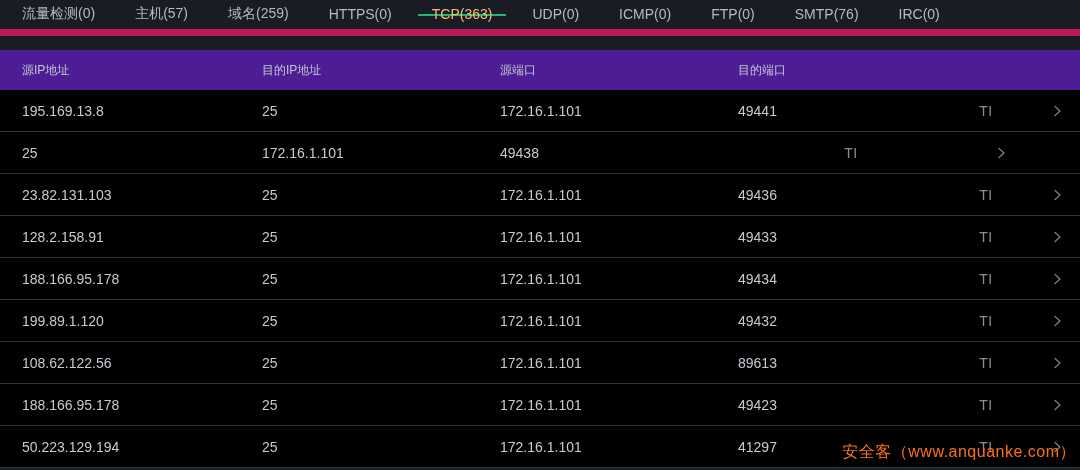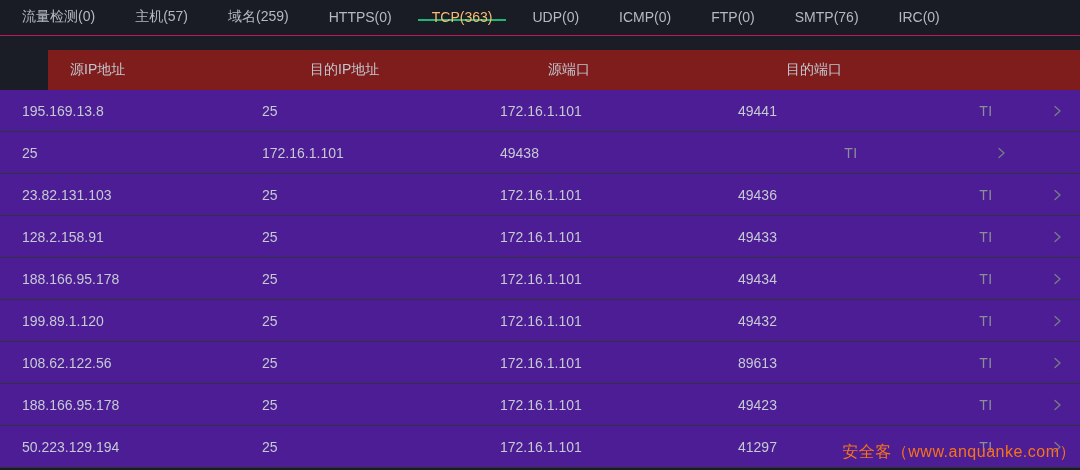"流量检测(0)" .tab-bar { border-bottom: 1px solid #be185d -> 7px solid #be185d }
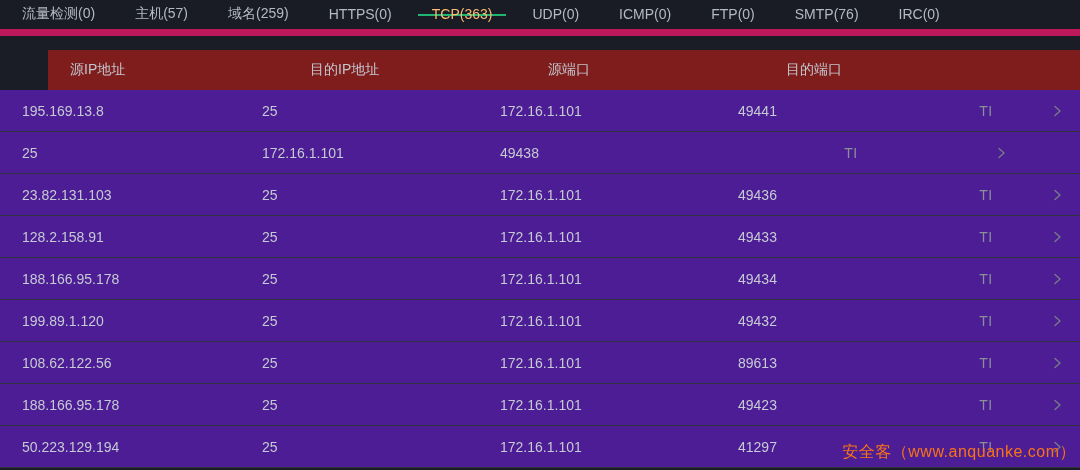"源IP地址" .table-header { background: #7f1d1d -> #4c1d95; font-size: 14px -> 12px; margin-left: 48px -> none }
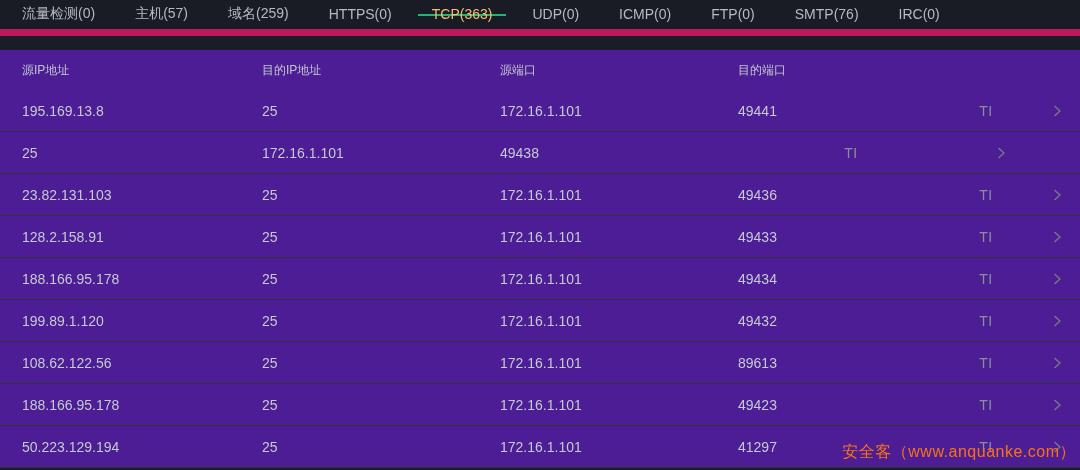"195.169.13.8" .row { background: #4c1d95 -> #000000 }
